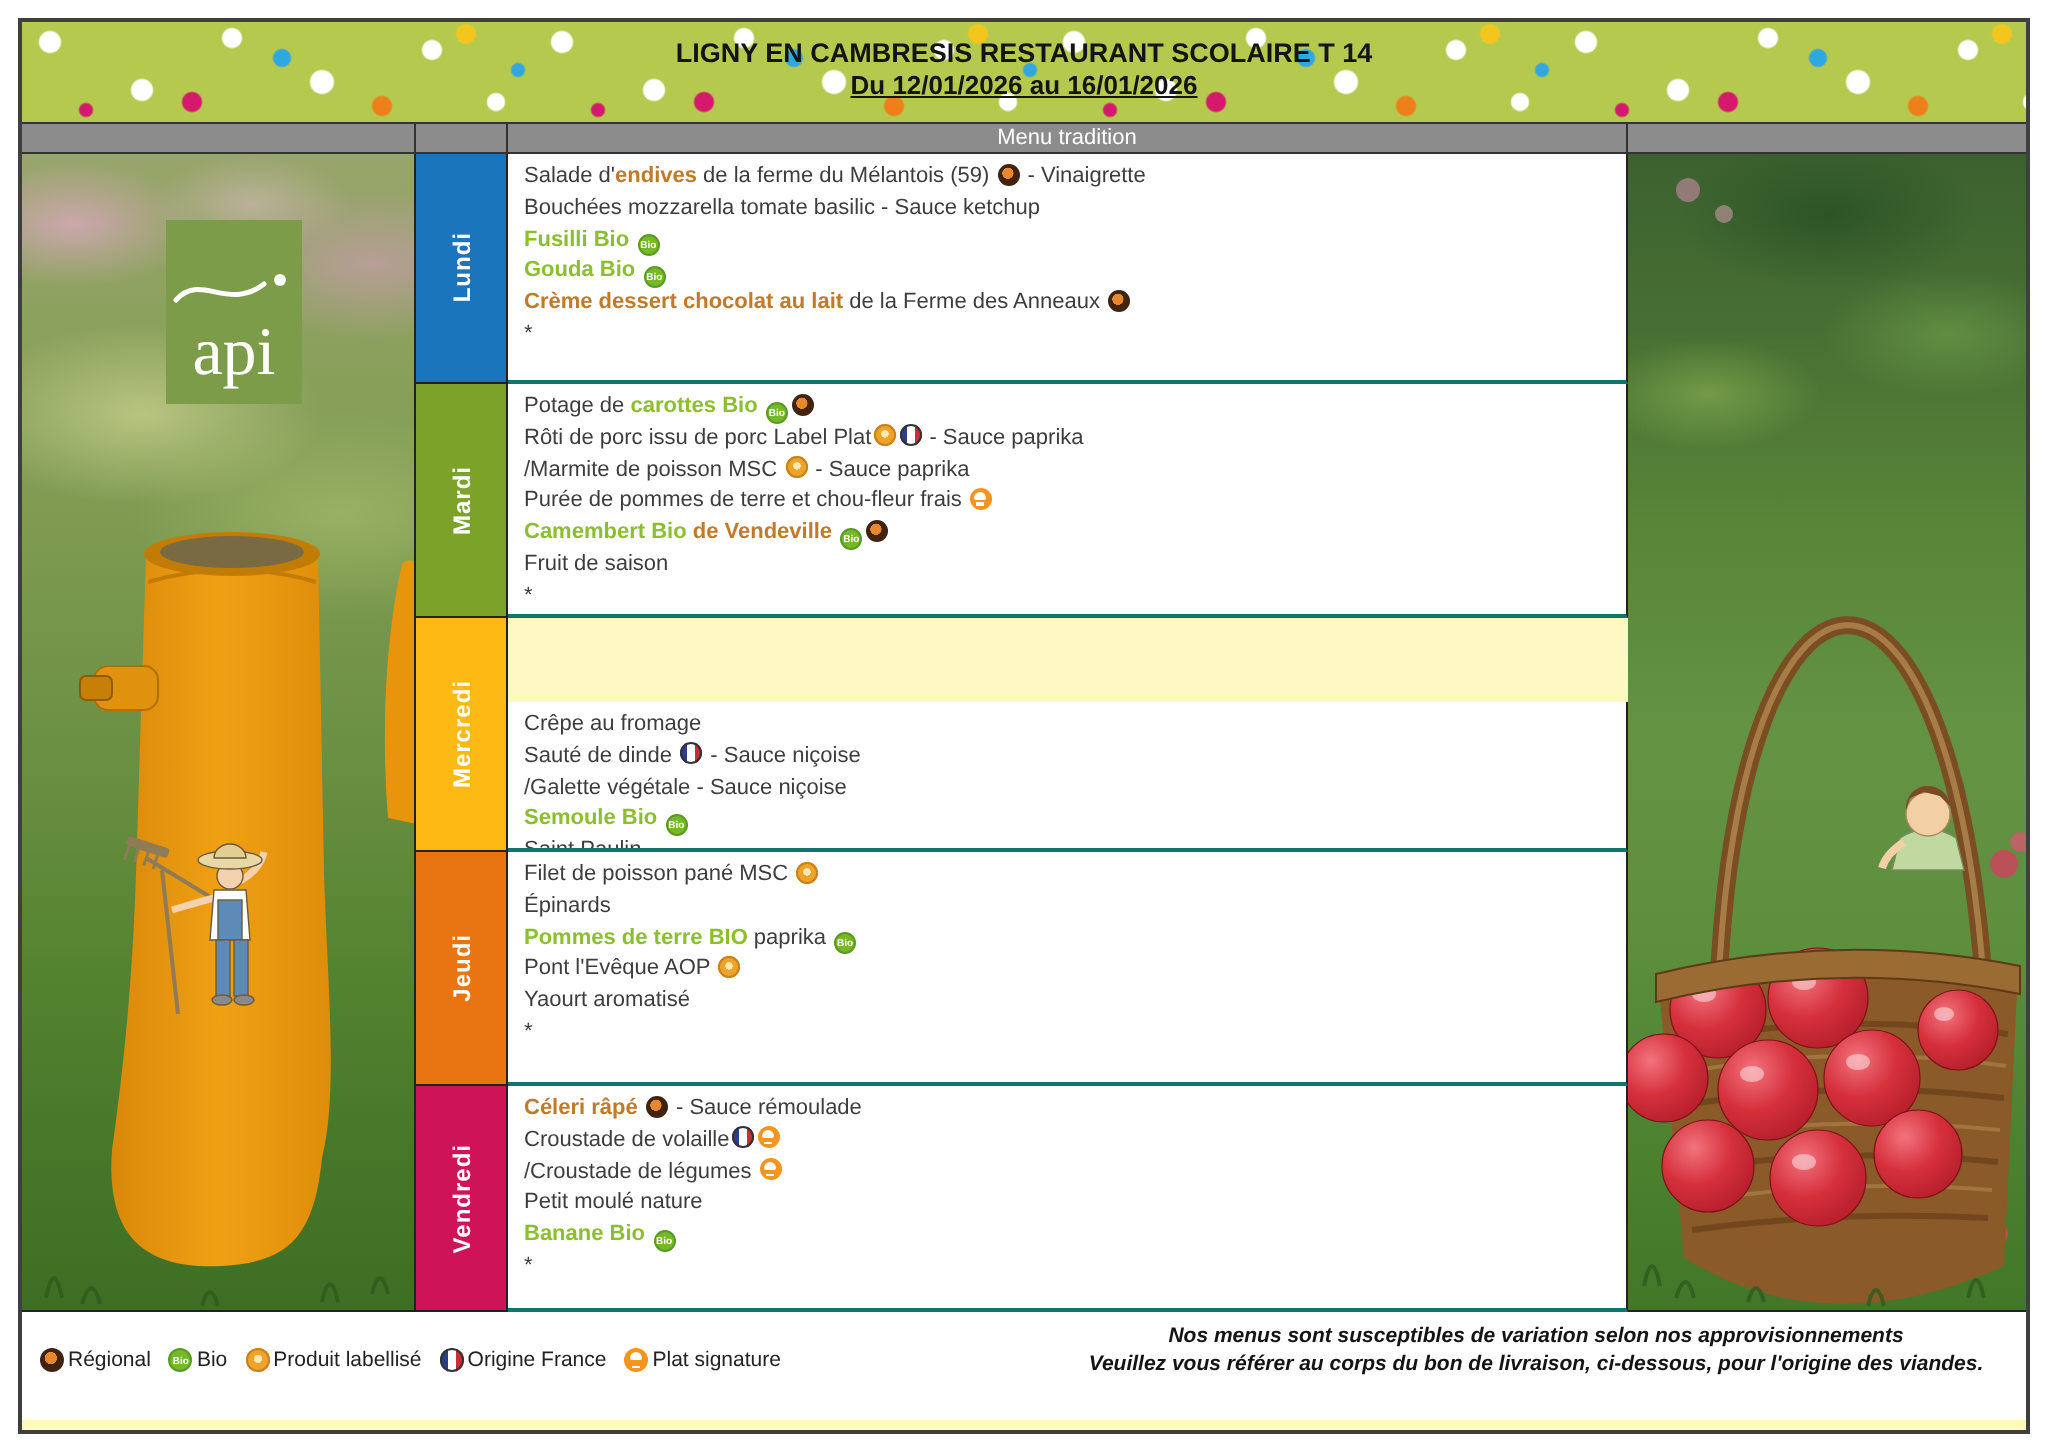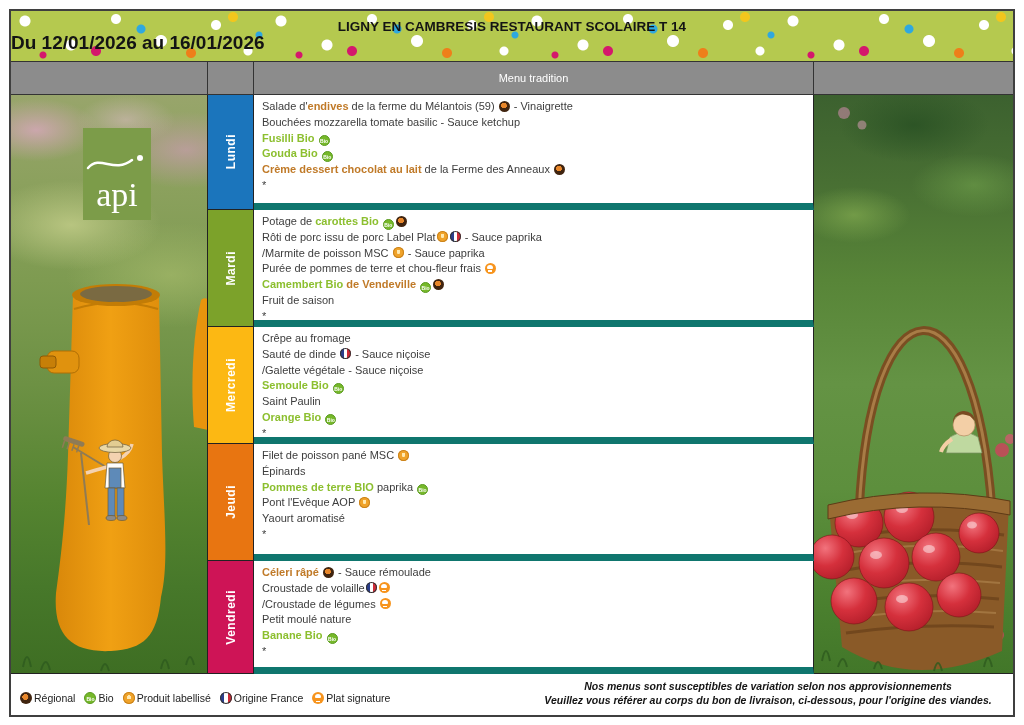"Du 12/01/2026 au 16/01/2026" .title2 { font-size: 19px -> 13px; text-align: none -> center; text-decoration: none -> underline }
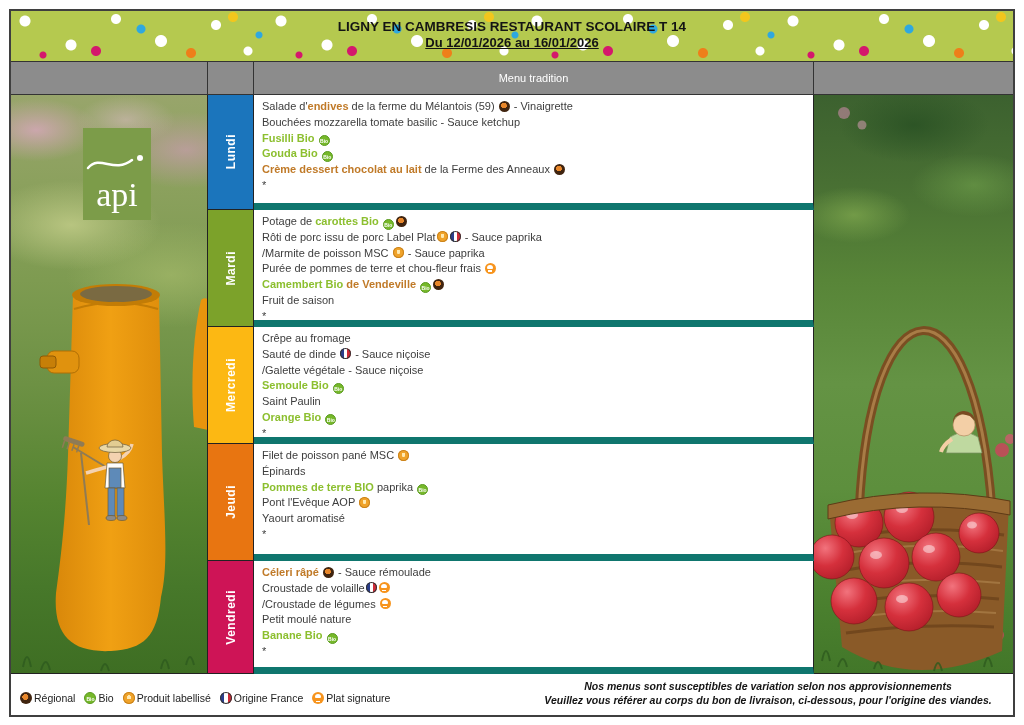"Menu tradition" .thead { height: 34px -> 16px }
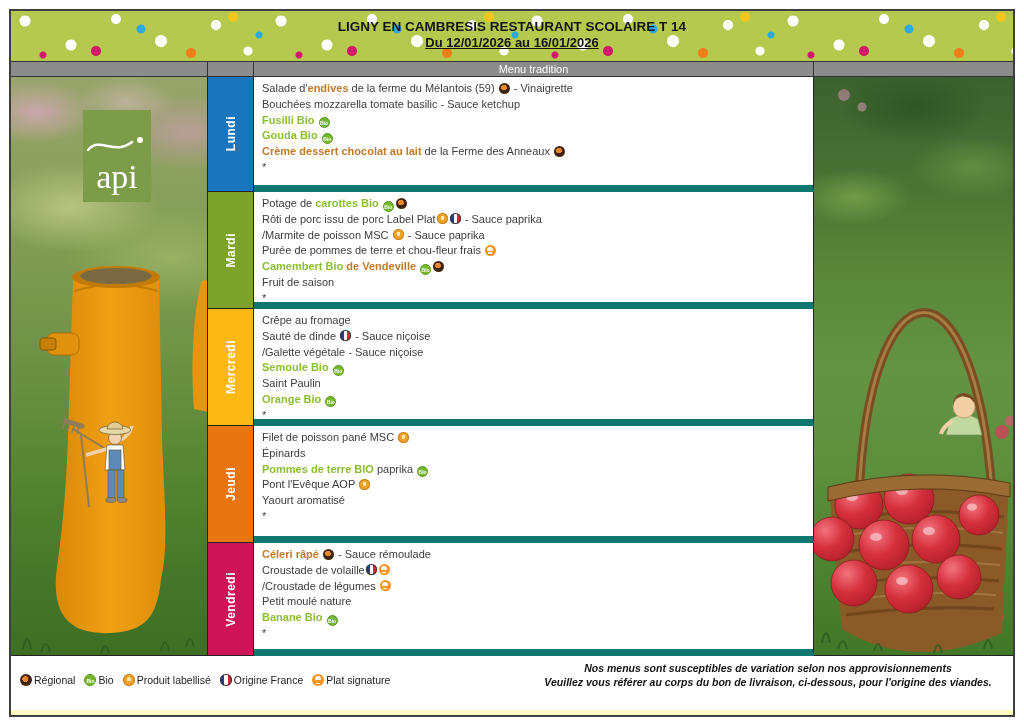"Salade d'endives de la ferme" .day-content { border-bottom: 7px solid #0f766e -> 2px solid #0f766e }
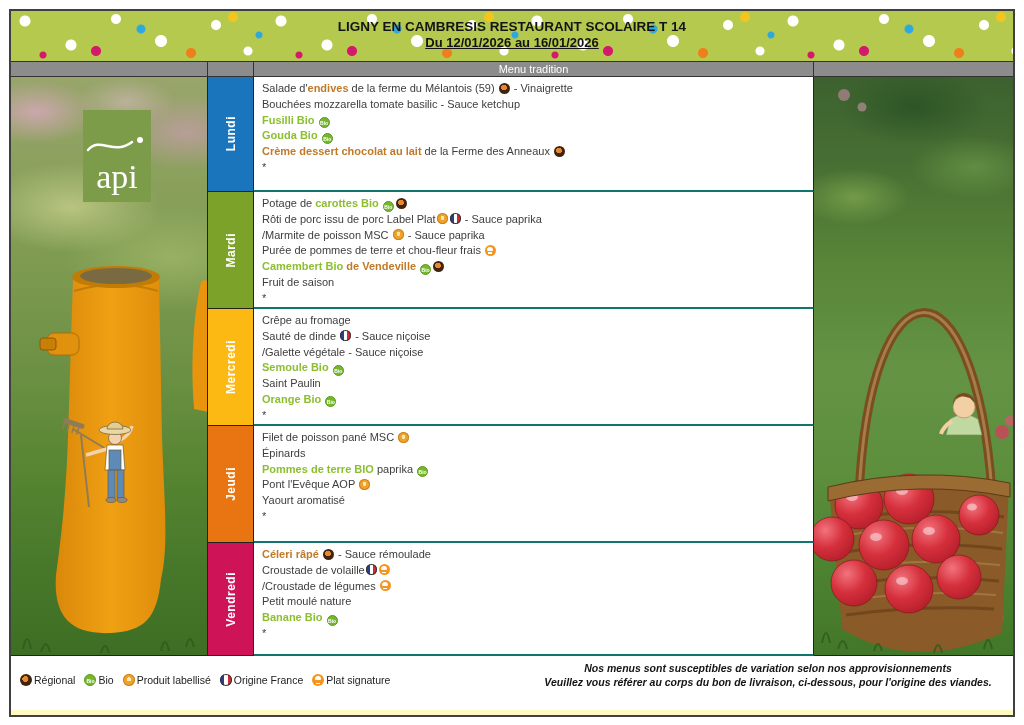"Crêpe au fromage" div.day-content { margin-top: none -> 42px }
